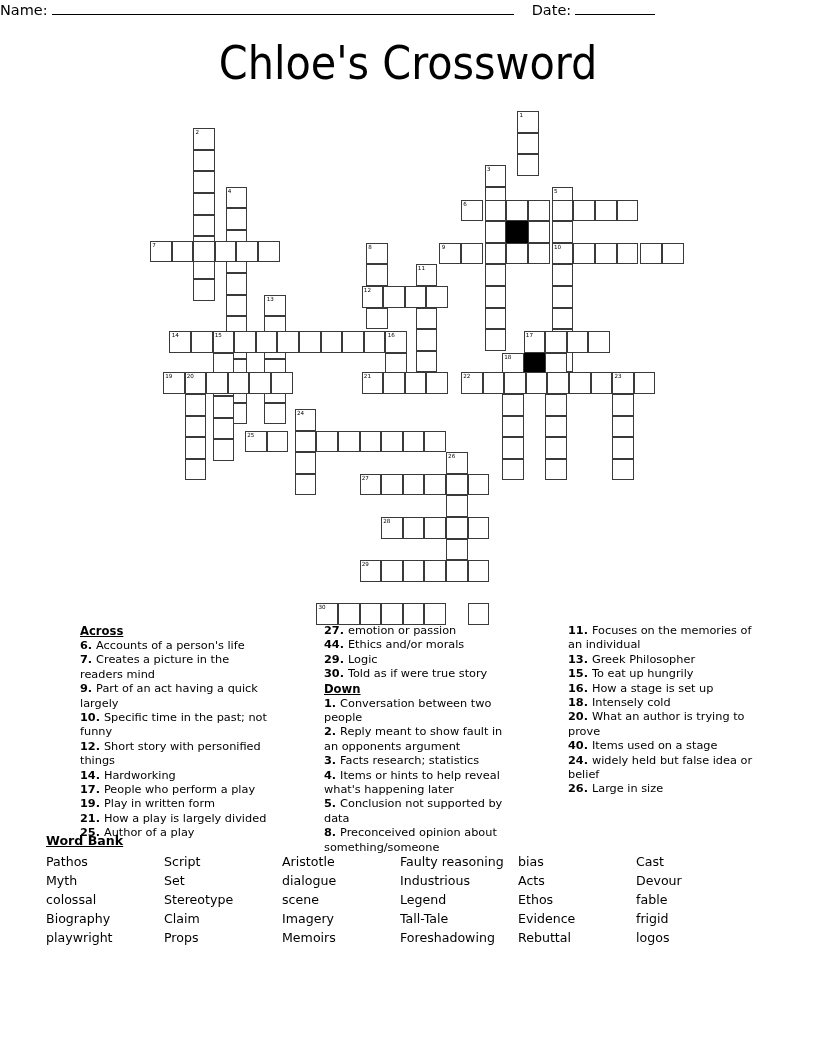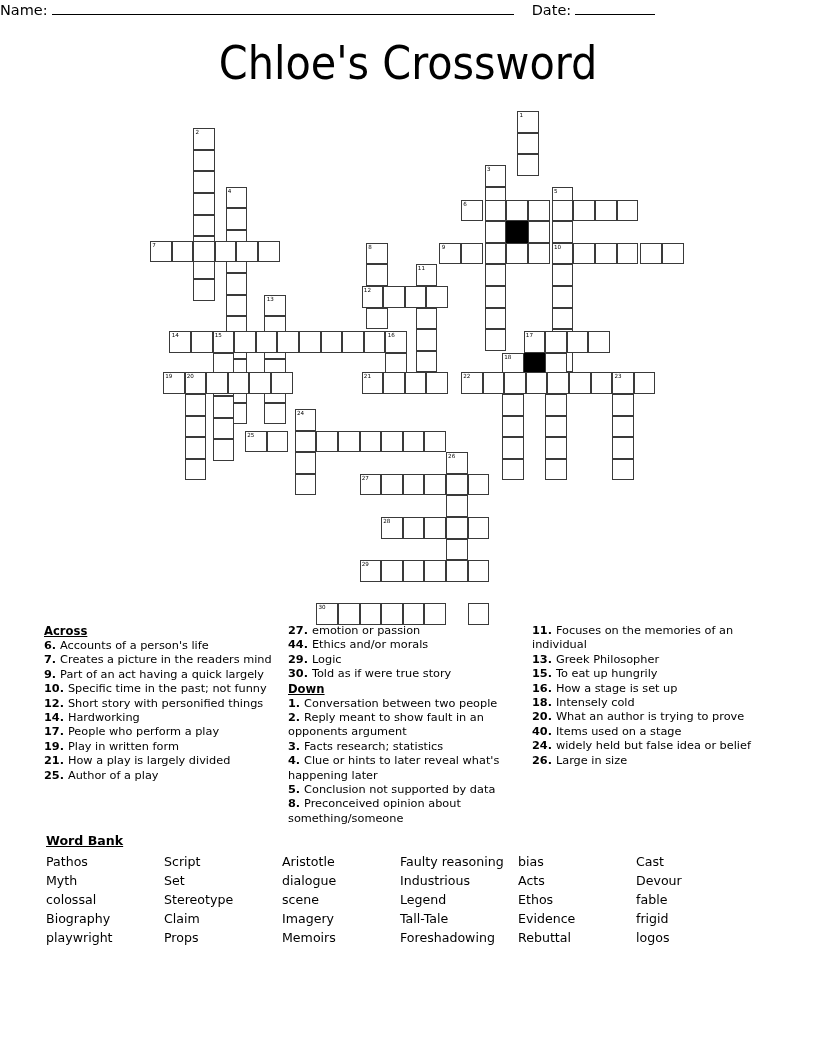"Across" .clue-col { margin-left: none -> 36px }
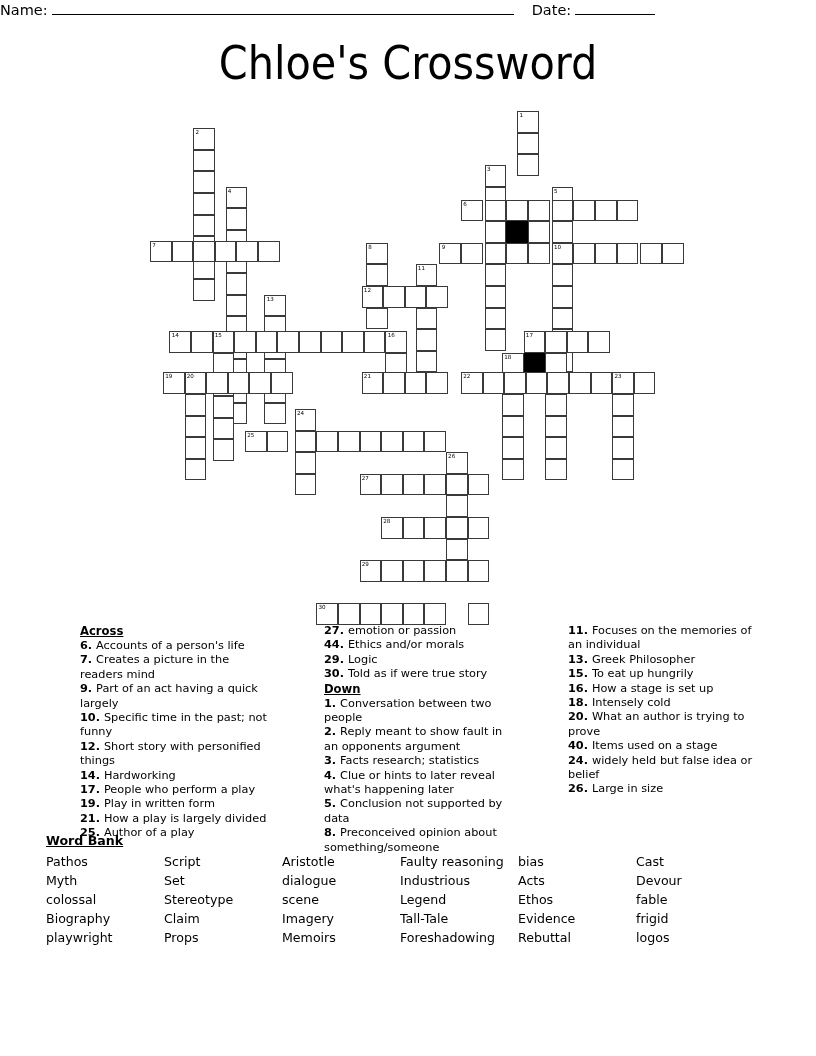"Clue or hints to later" span { text: Clue or hints to later -> Items or hints to help }
